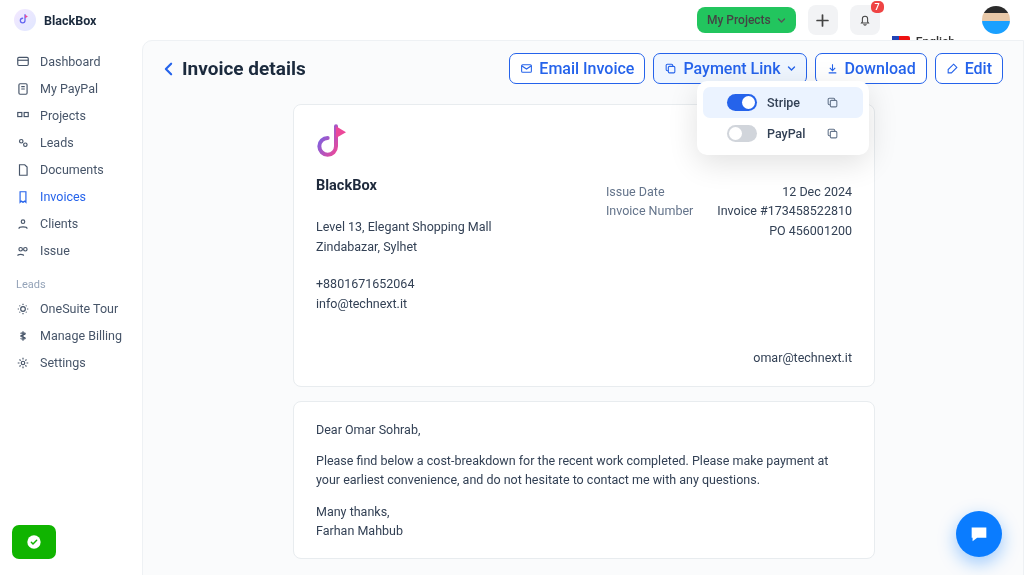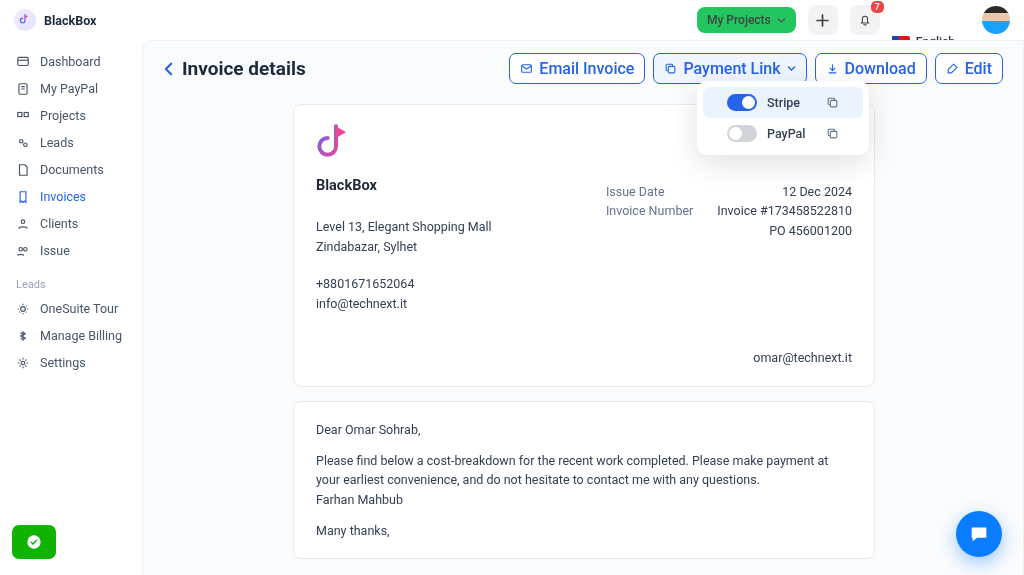"Farhan Mahbub" p { order: before "Many thanks," -> after "Many thanks," }
